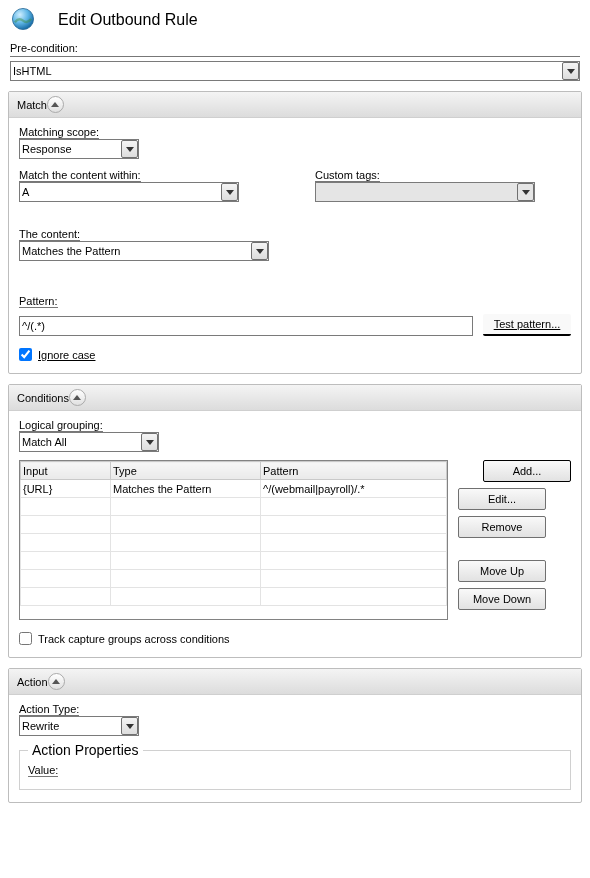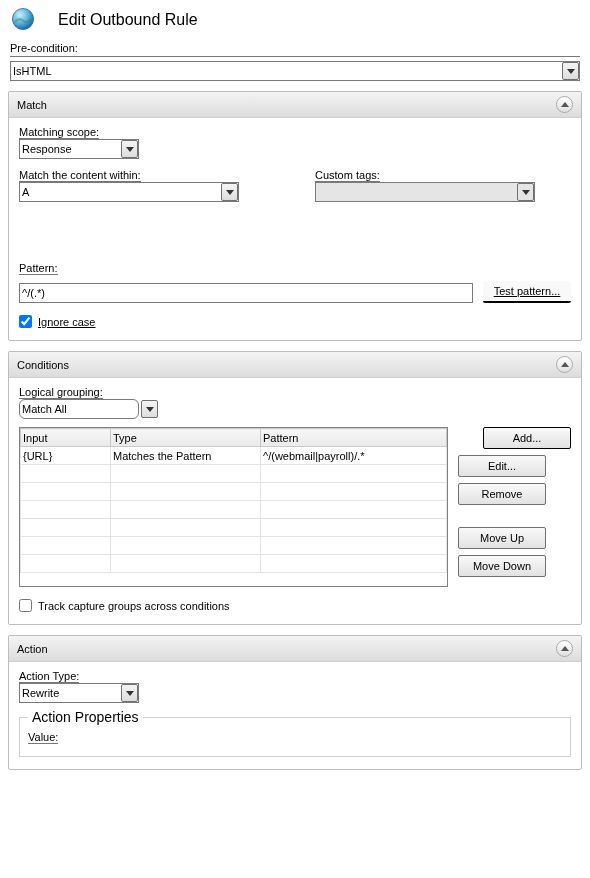"Match" .section-header { justify-content: space-between -> none }
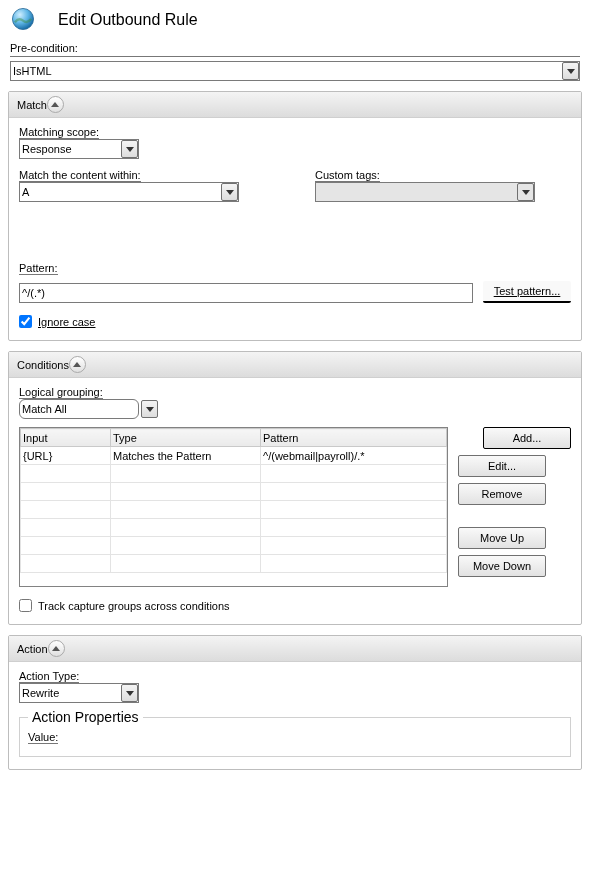"The content:" div.col { html: none -> <div> <div> <span>The content:</span> </div><br> <div> <input> <span> <span></span> </span> </div> </div> }
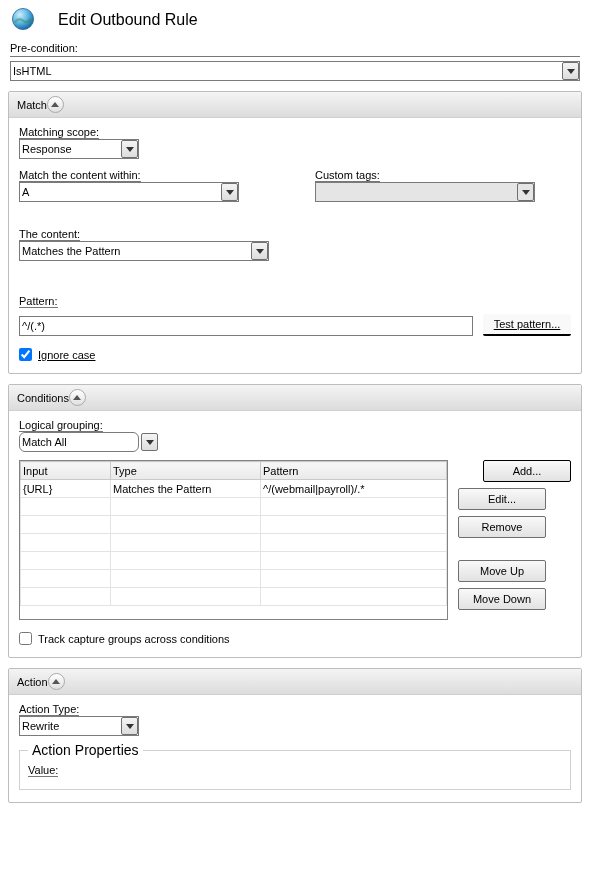"Match All" input.select { border-radius: 6px -> none; width: 120px -> 140px }
